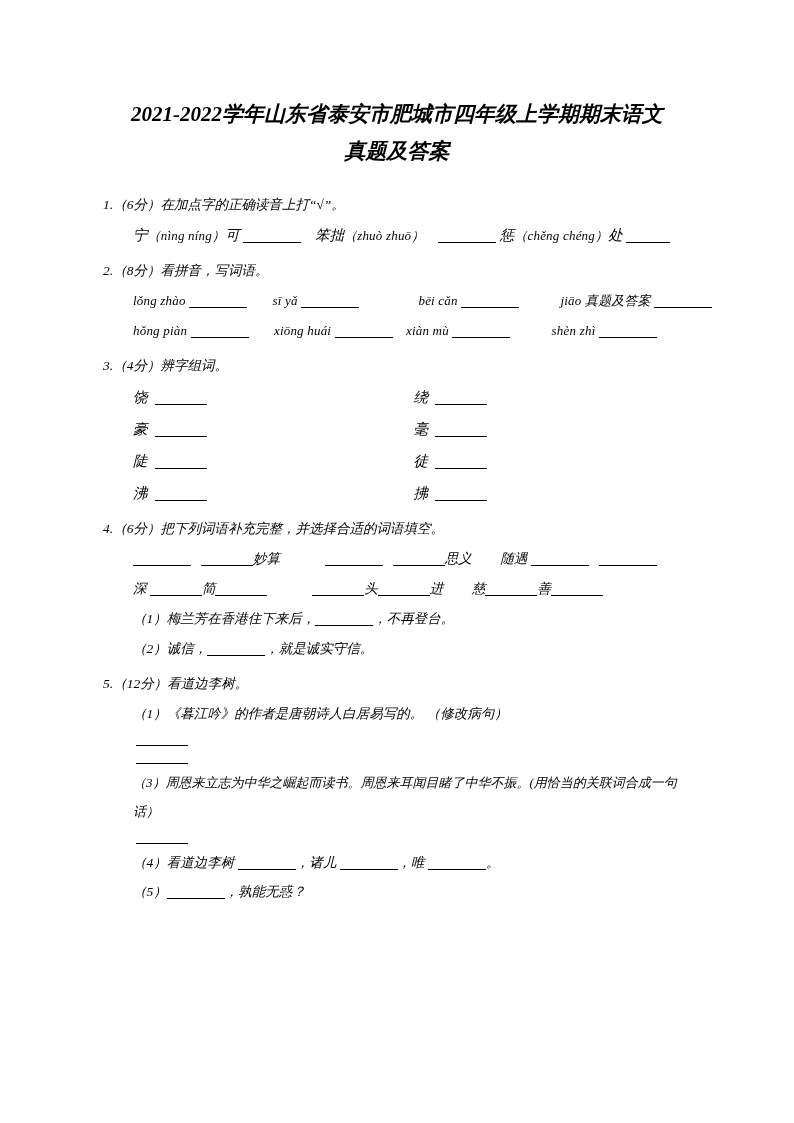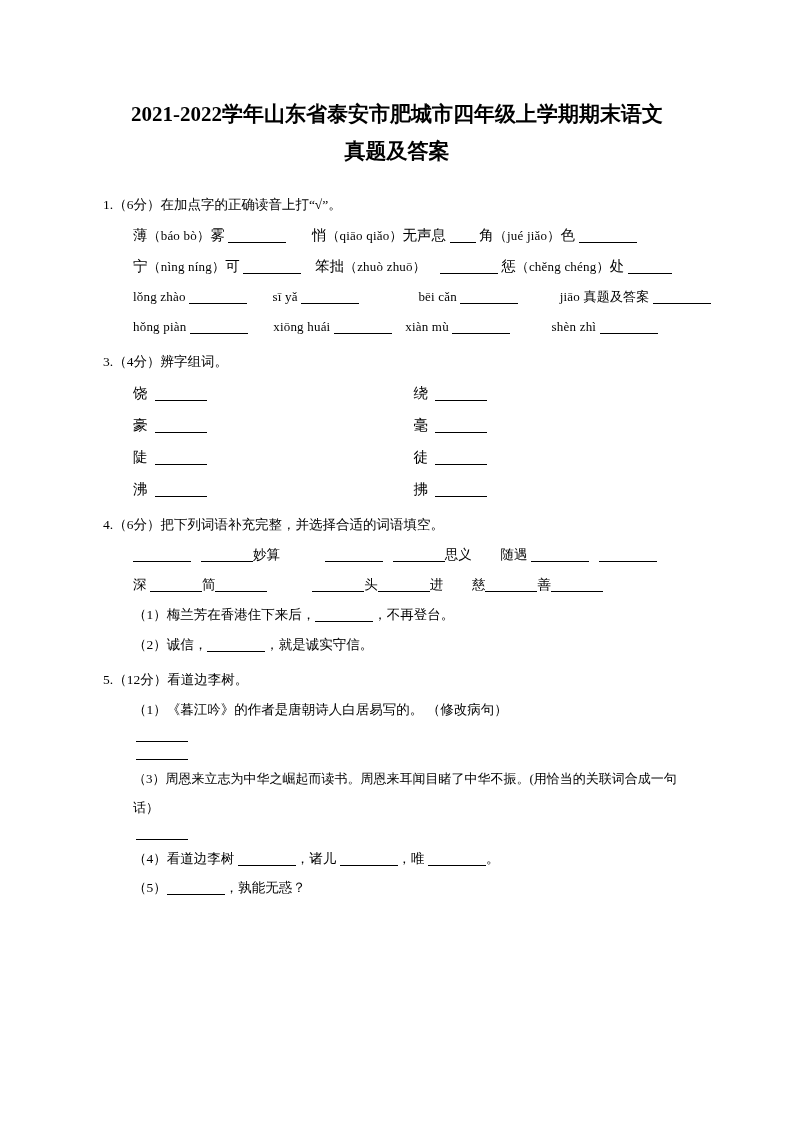"2021-2022学年山东省泰安市肥城市四年级上学期期末语文" .page { font-style: none -> italic }
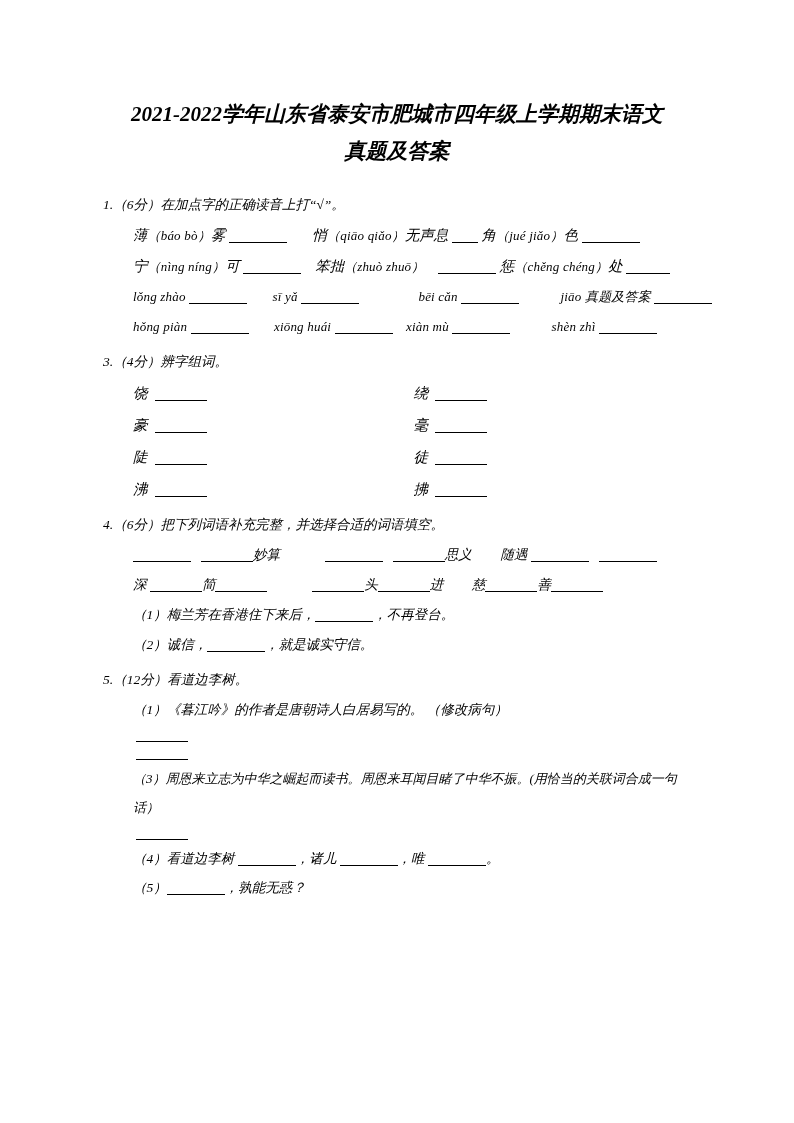"薄（báo bò）雾 悄（qiāo qiǎo）无声息 角（jué" div.row { html: <div> <span>薄</span><span>（báo bò）</span><span>雾</span> <span></span><span></span> <span>悄</span><span>（qiāo qiǎo）</span><span>无声息</span> <span></span> <span>角</span><span>（jué jiǎo）</span><span>色</span> <span></span> </div> -> none }
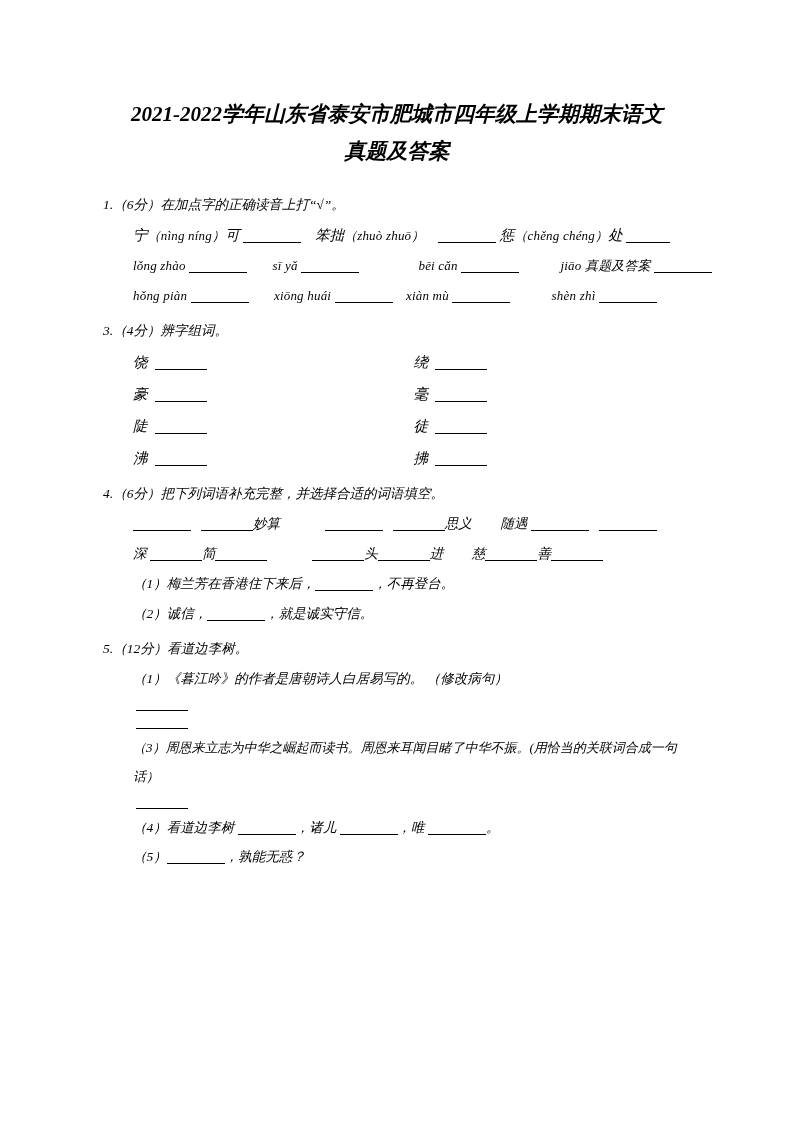"2.（8分）看拼音，写词语。" div.q-head { html: none -> <div> <span>2.</span><span>（8分）</span><span>看拼音，写词语。</span> </div> }
